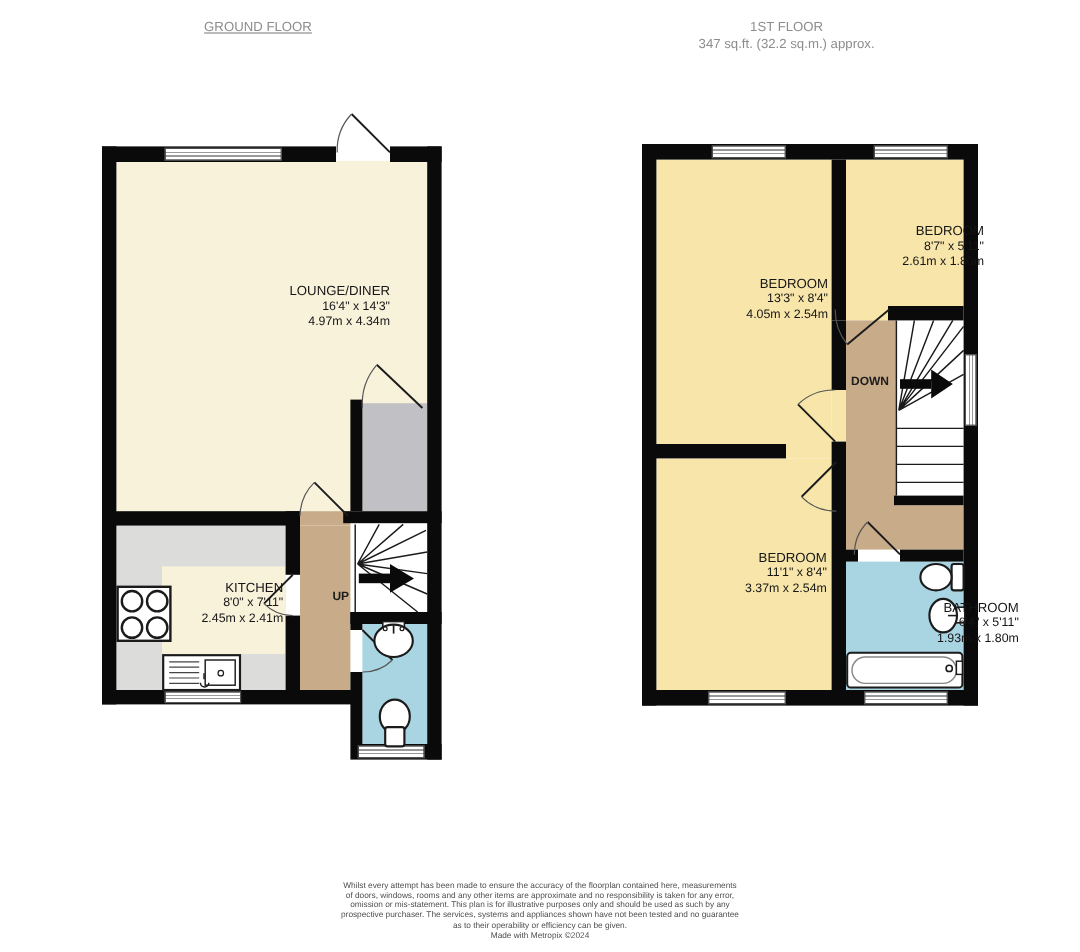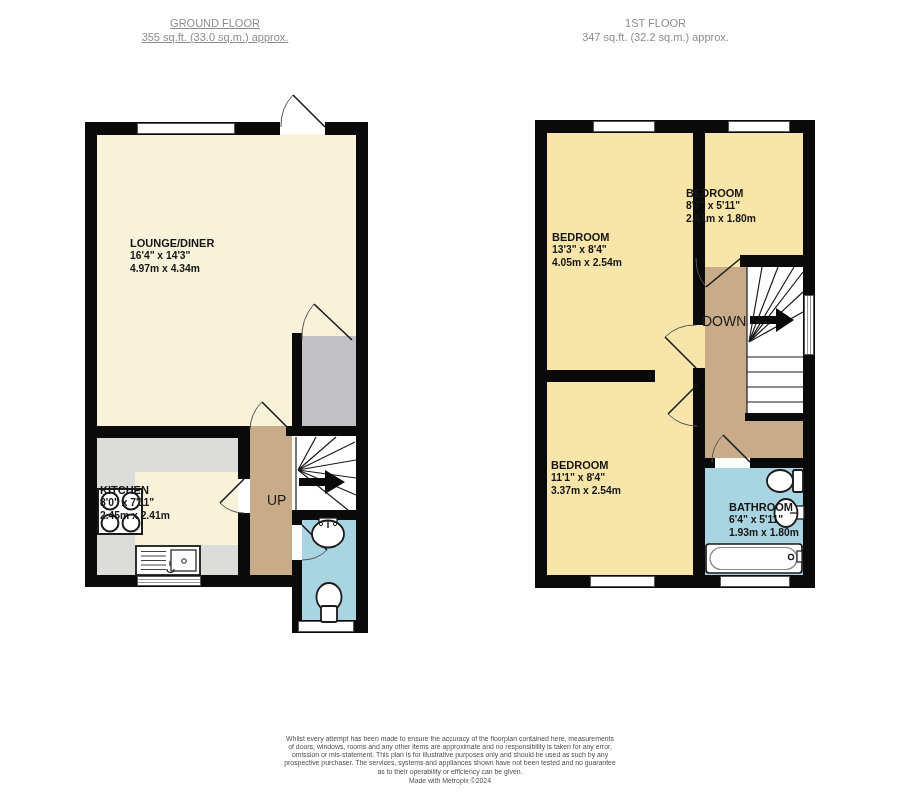"355 sq.ft. (33.0 sq.m.) approx." div { html: <div>355 sq.ft. (33.0 sq.m.) approx.</div> -> none }
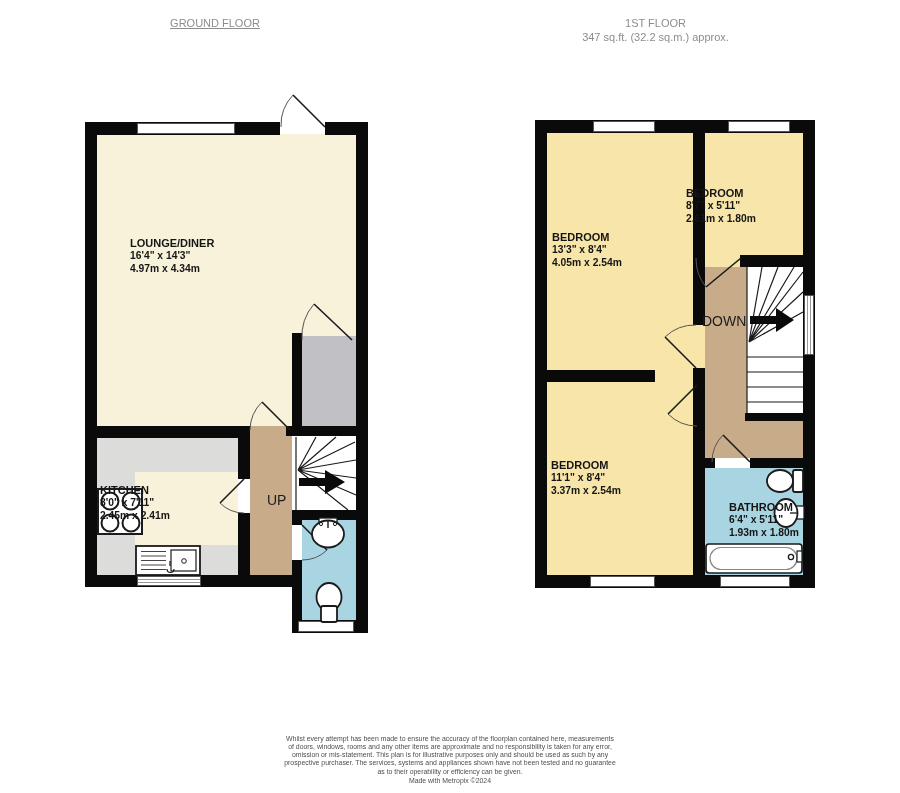"BEDROOM" .room-label { font-weight: 700 -> 400; text-align: left -> right }
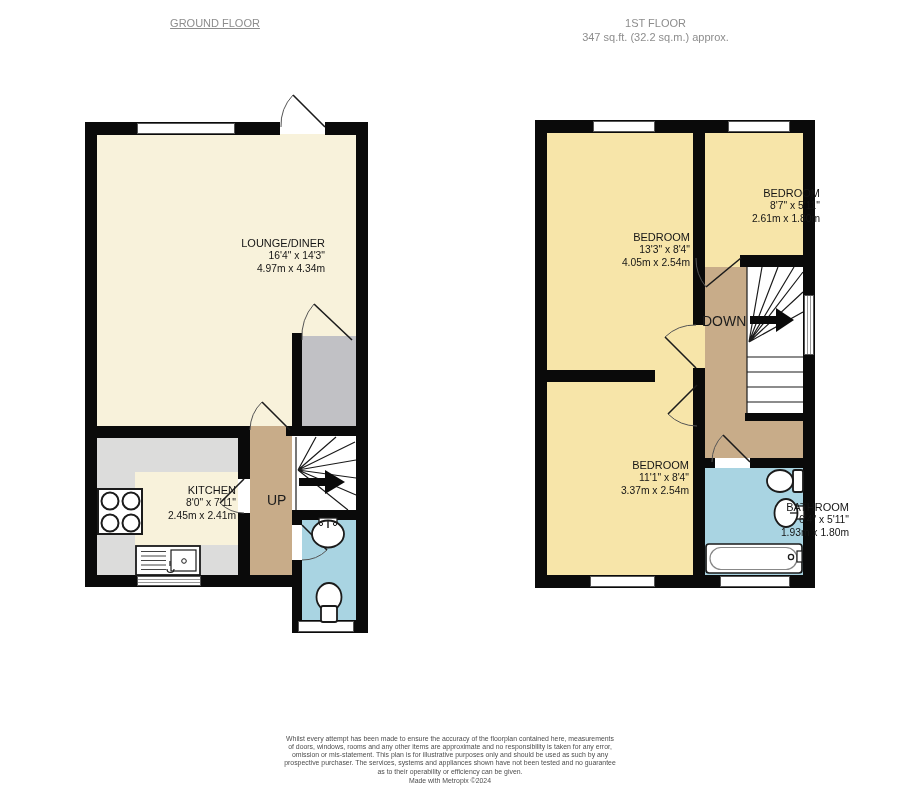"DOWN" .stair-label { font-size: 14px -> 10px; font-weight: none -> bold; text-align: none -> center }
